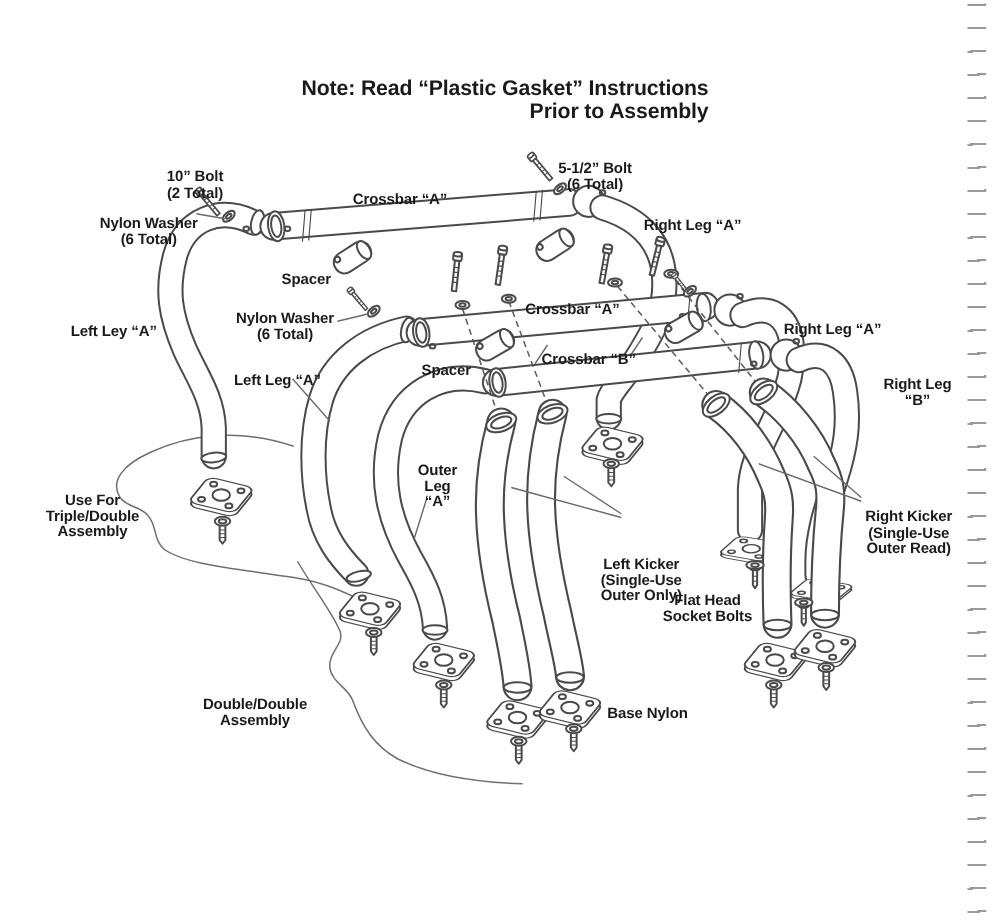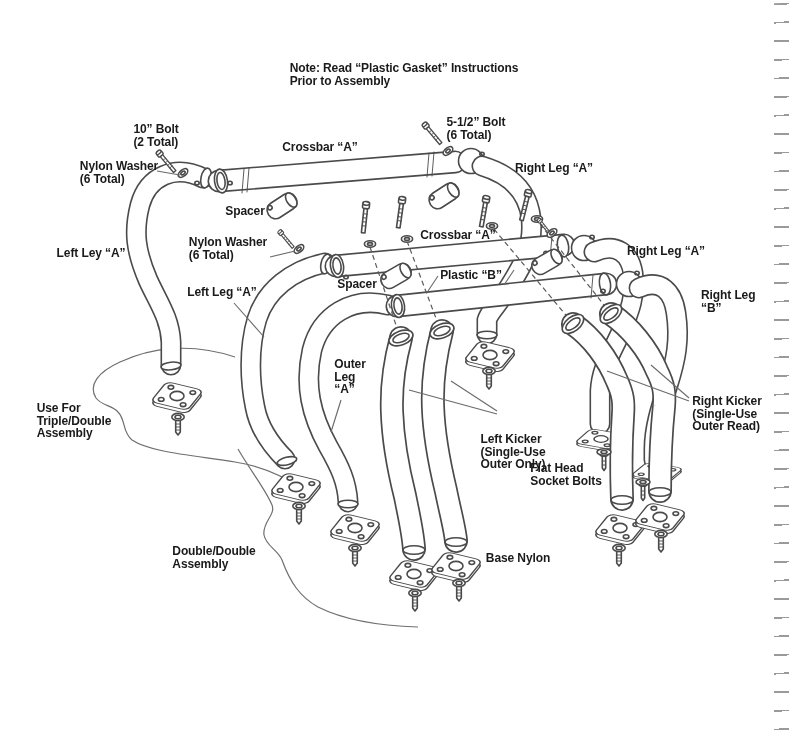"Note: Read “Plastic Gasket” Instructions" .title { font-size: 12px -> 17px; text-align: left -> right }
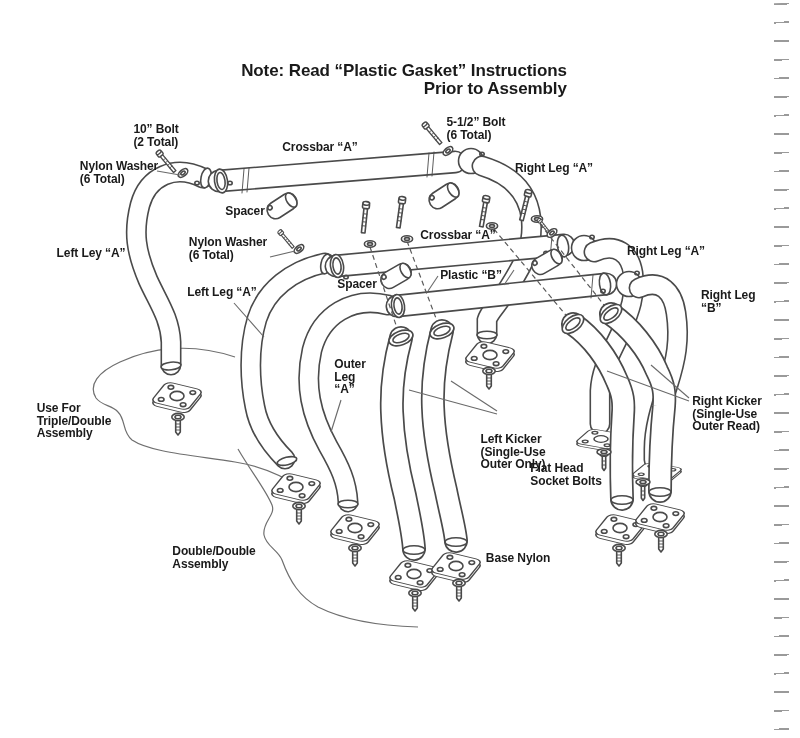"10” Bolt" .lbl { margin-top: none -> 12px; text-align: none -> center }
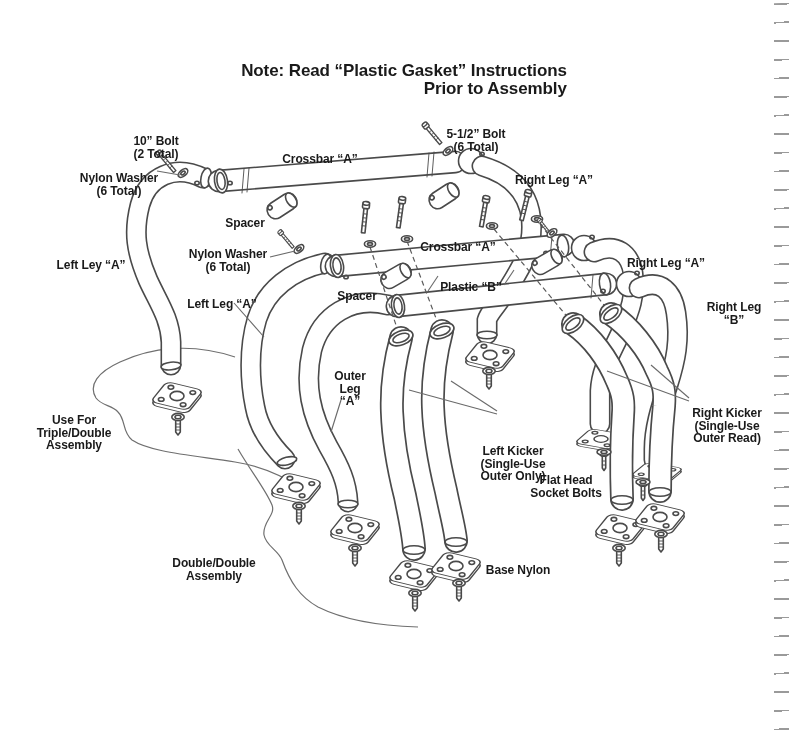"Plastic “B”" div.lbl { text: Plastic -> Crossbar }
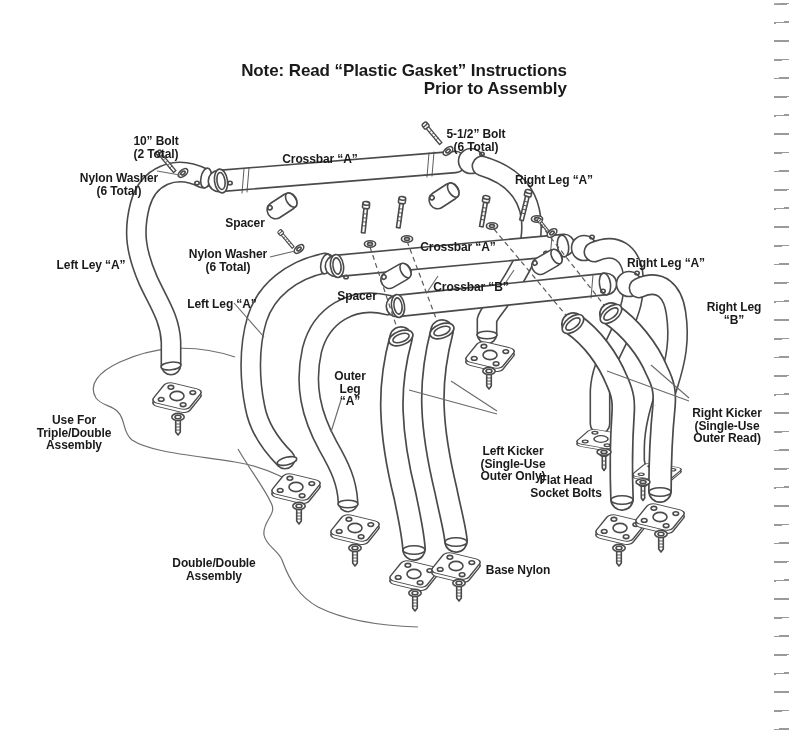"Use For" div.lbl { top: 402px -> 382px }
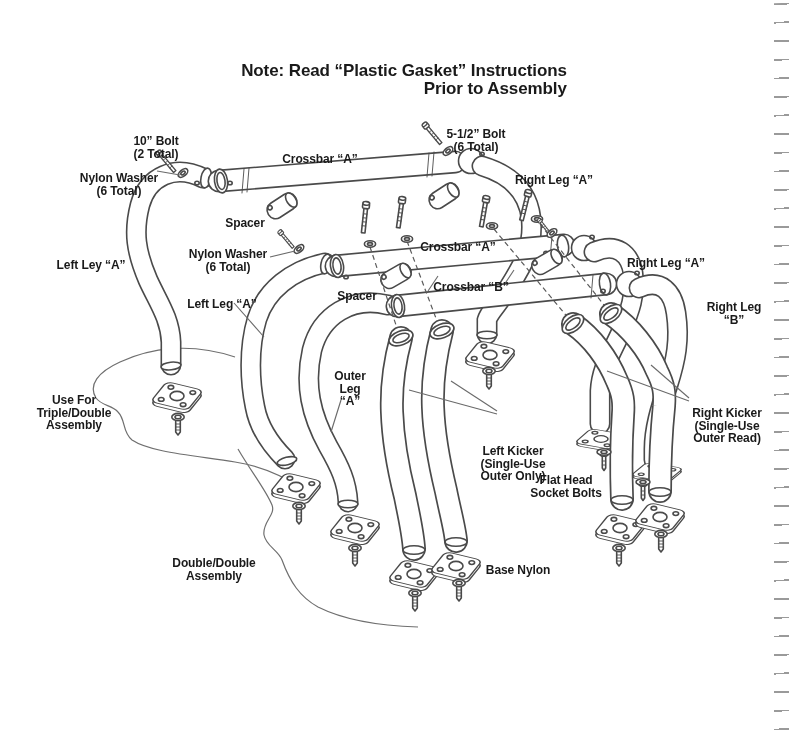"Double/Double" div.lbl { left: 214px -> 204px }
